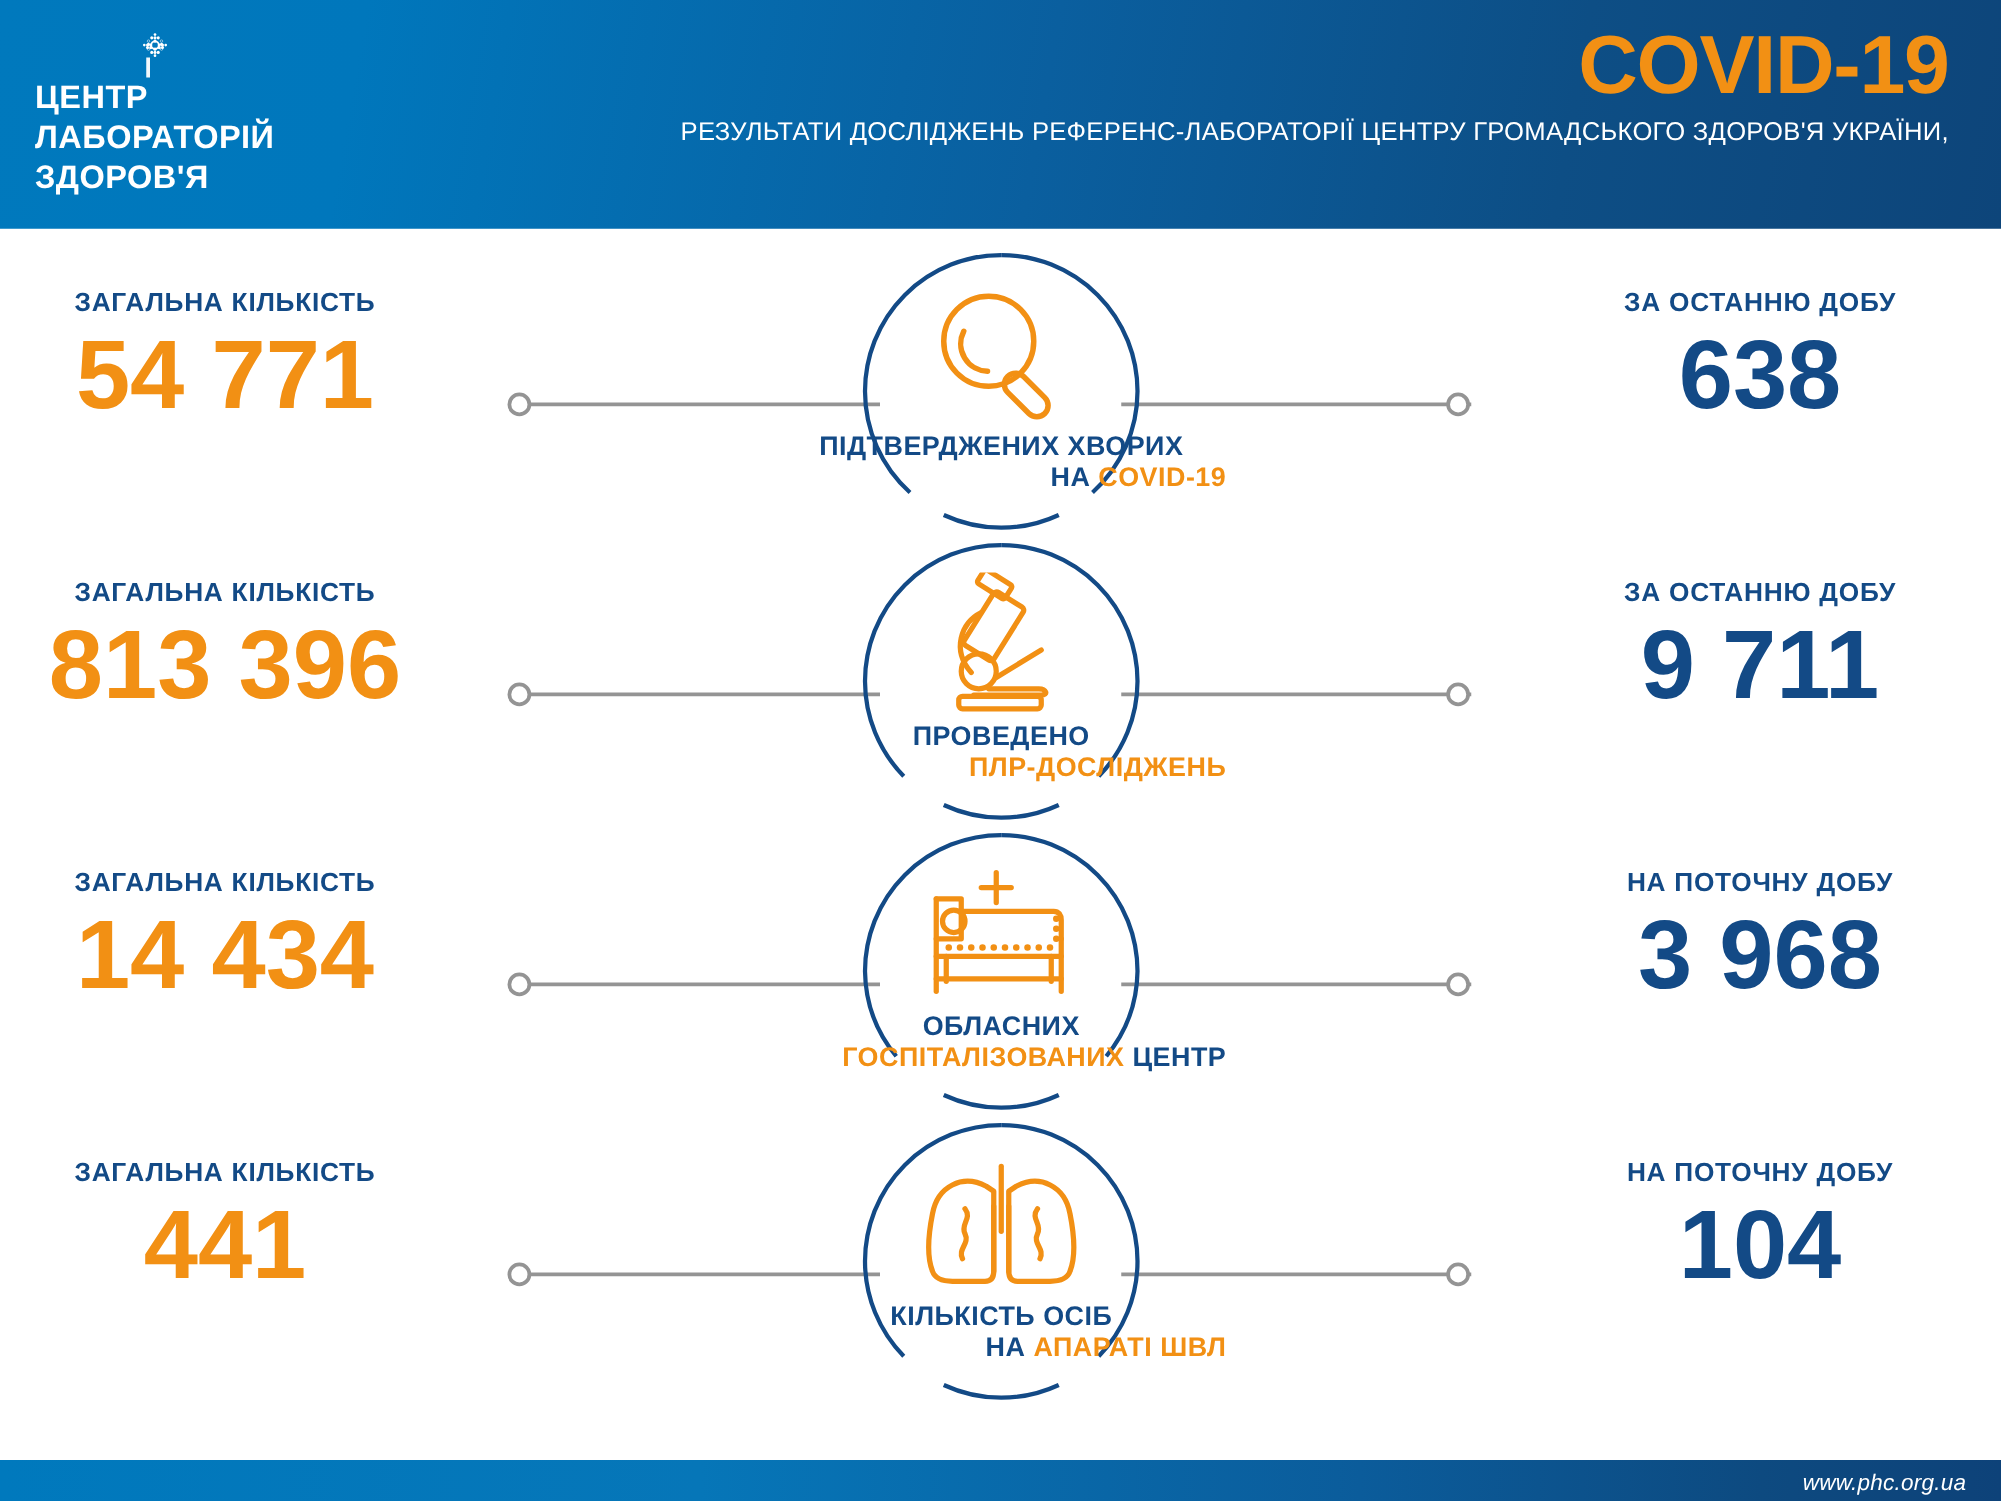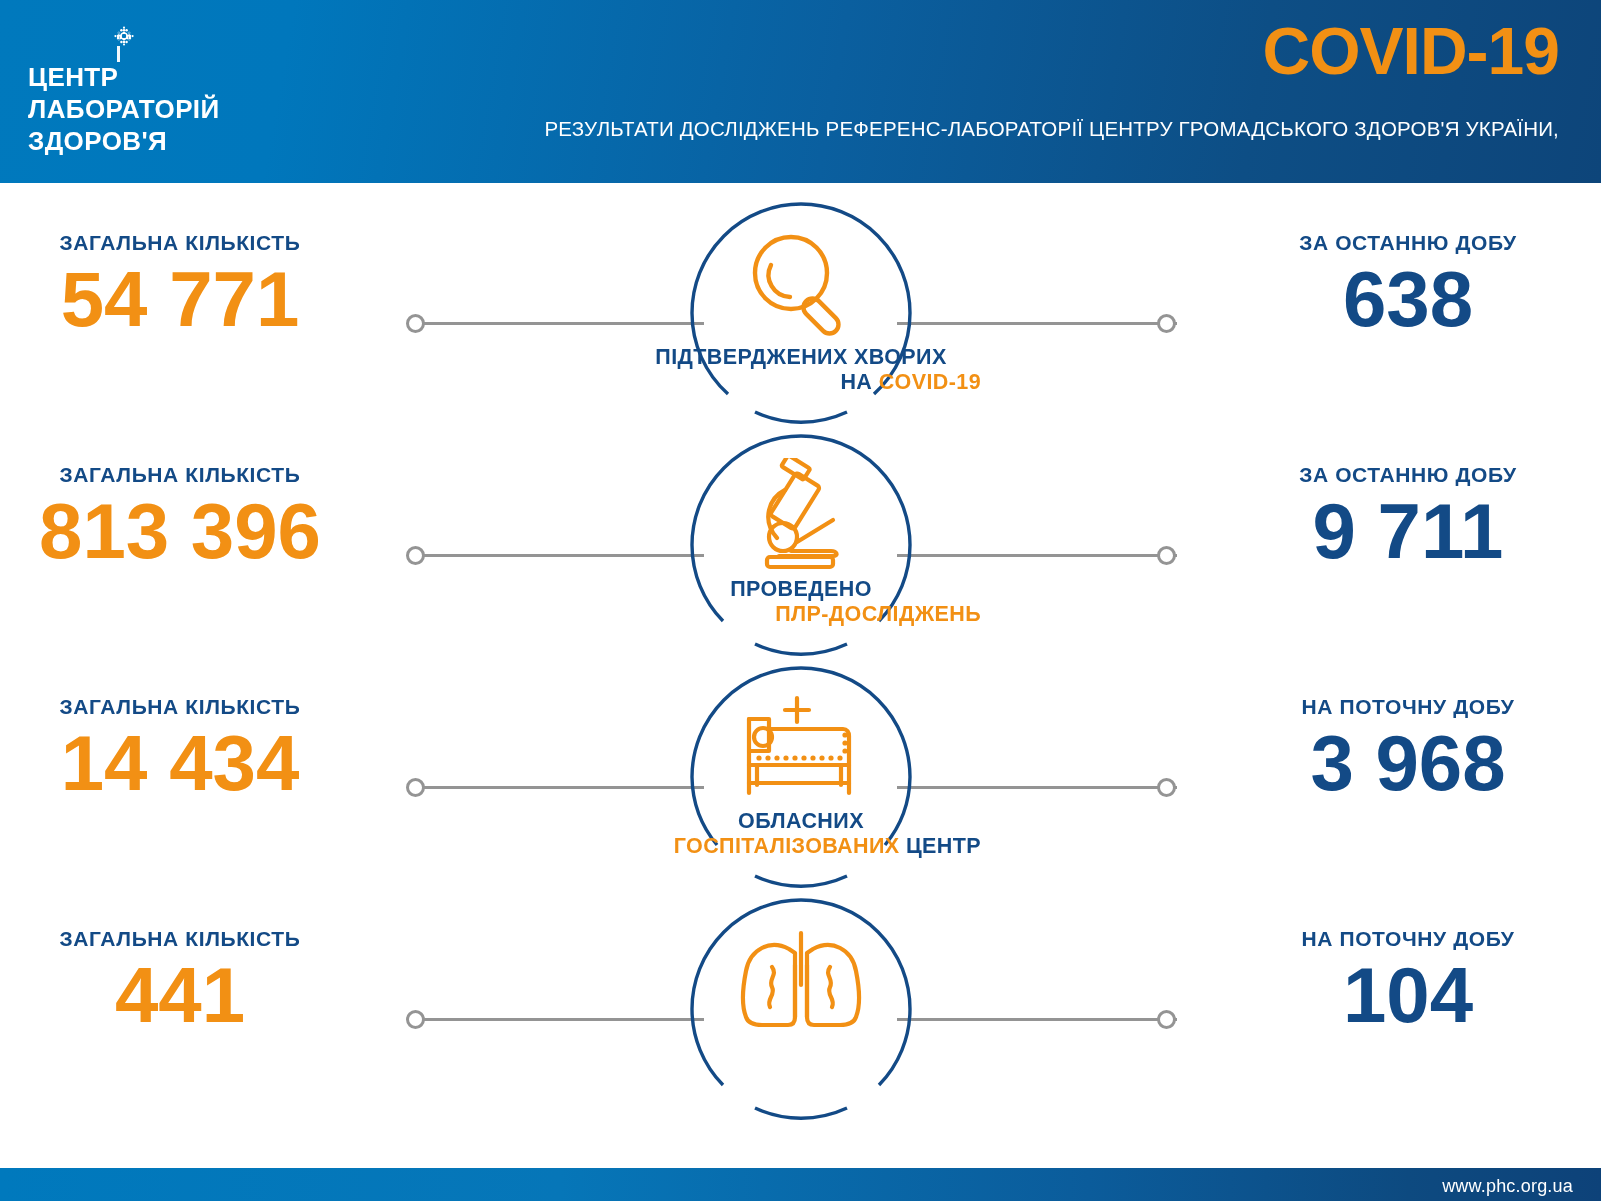"РЕЗУЛЬТАТИ ДОСЛІДЖЕНЬ" .subtitle { top: 113px -> 90px }
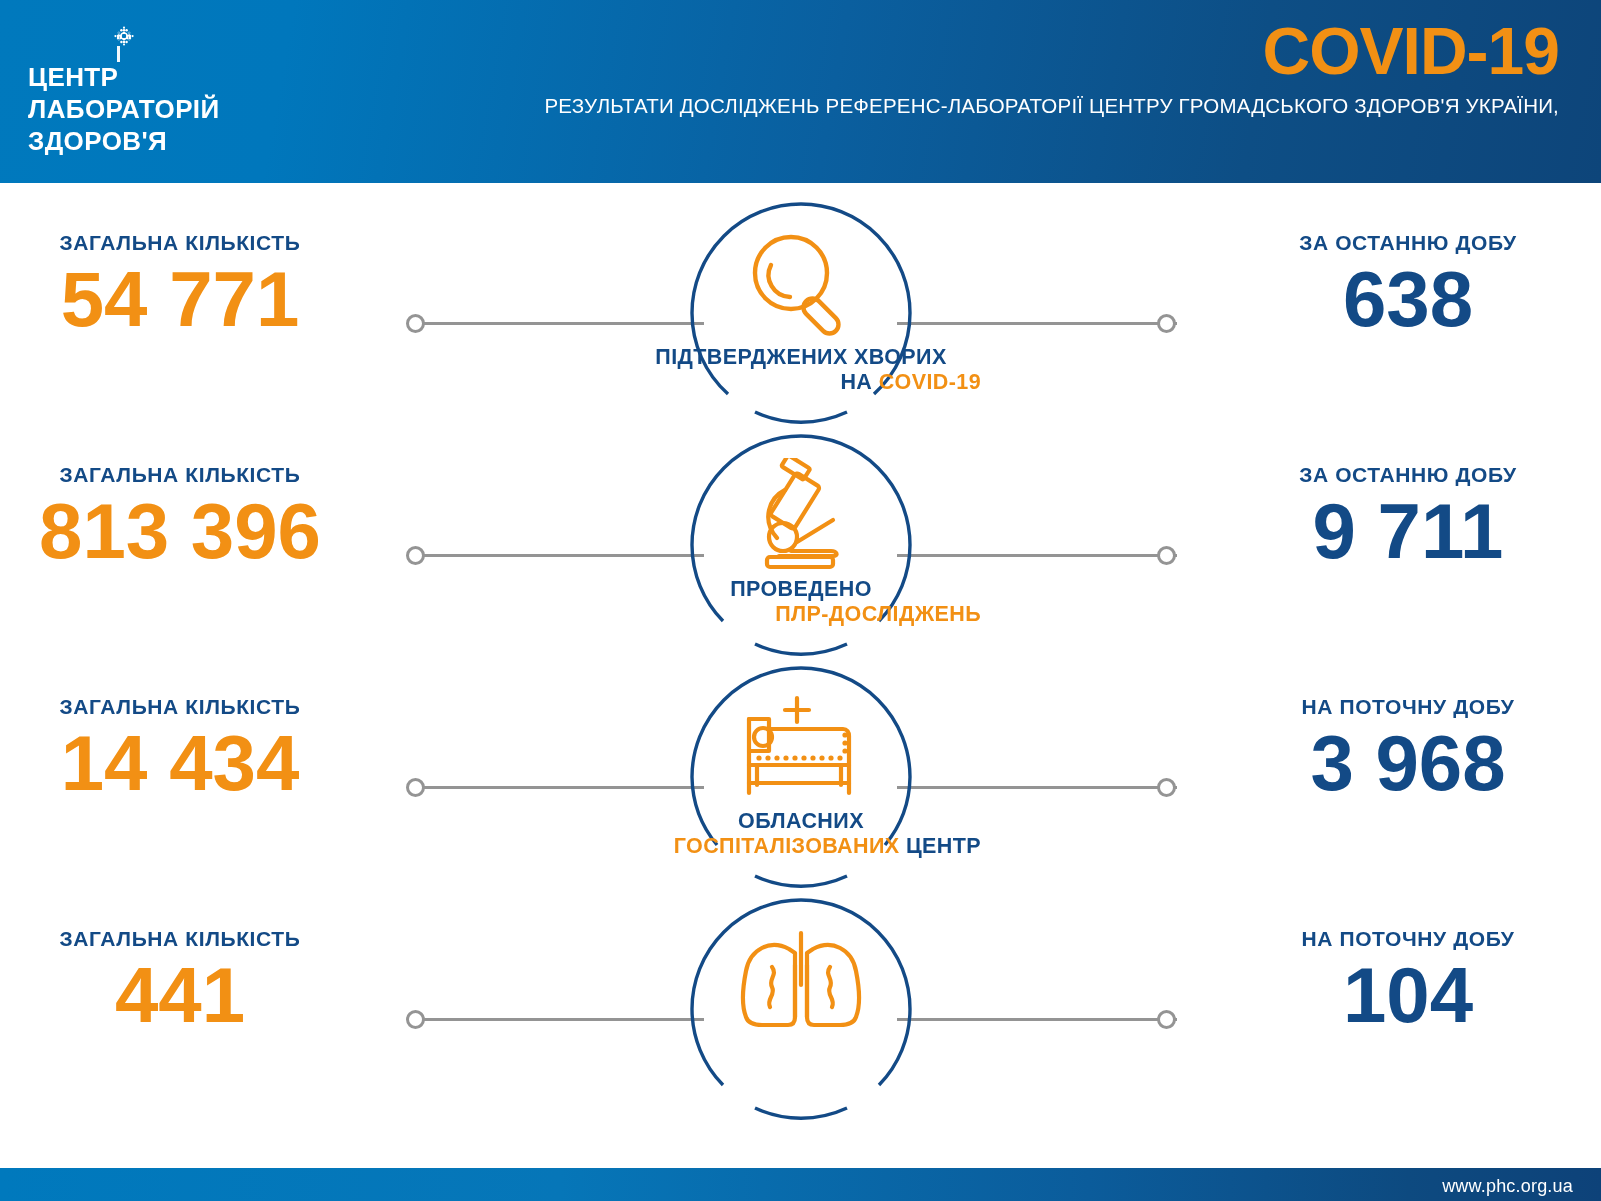"КІЛЬКІСТЬ ОСІБ" div.caption { html: none -> <div> <span>КІЛЬКІСТЬ ОСІБ</span> <span><span>НА </span><span>АПАРАТІ ШВЛ</span></span> </div> }
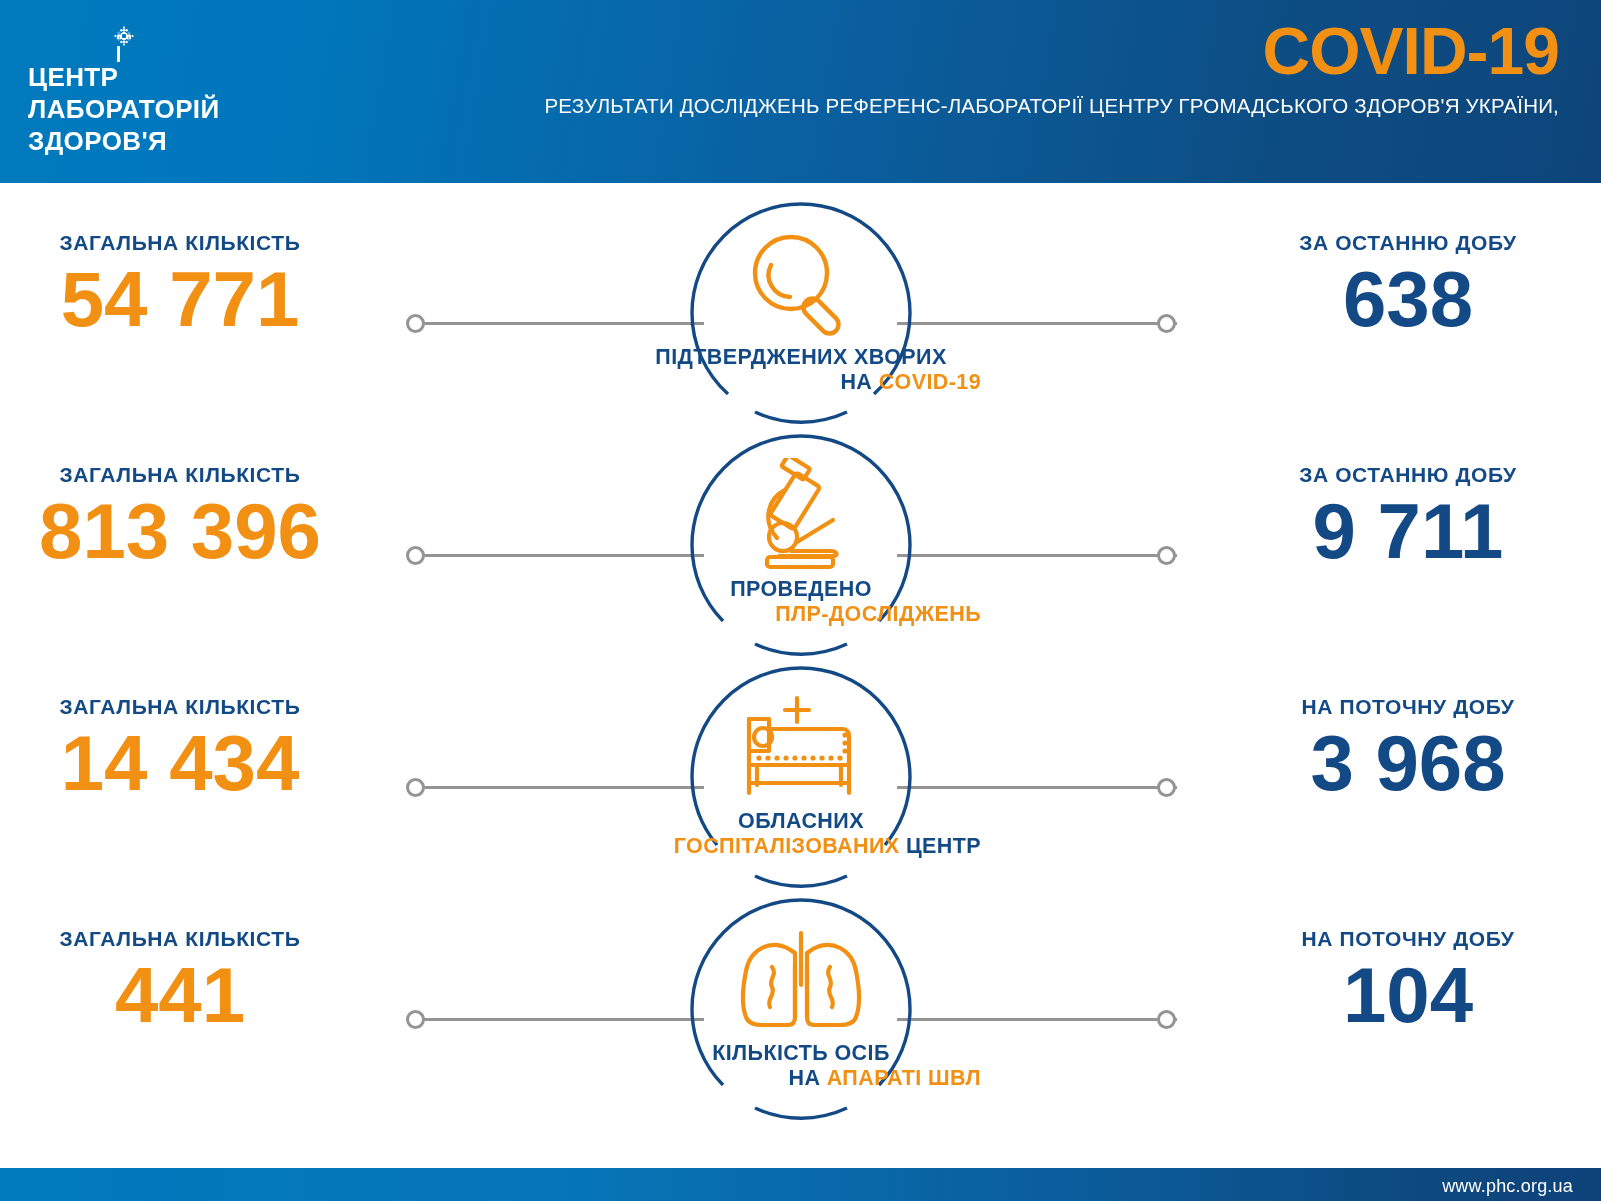"www.phc.org.ua" .footer { font-style: none -> italic }
